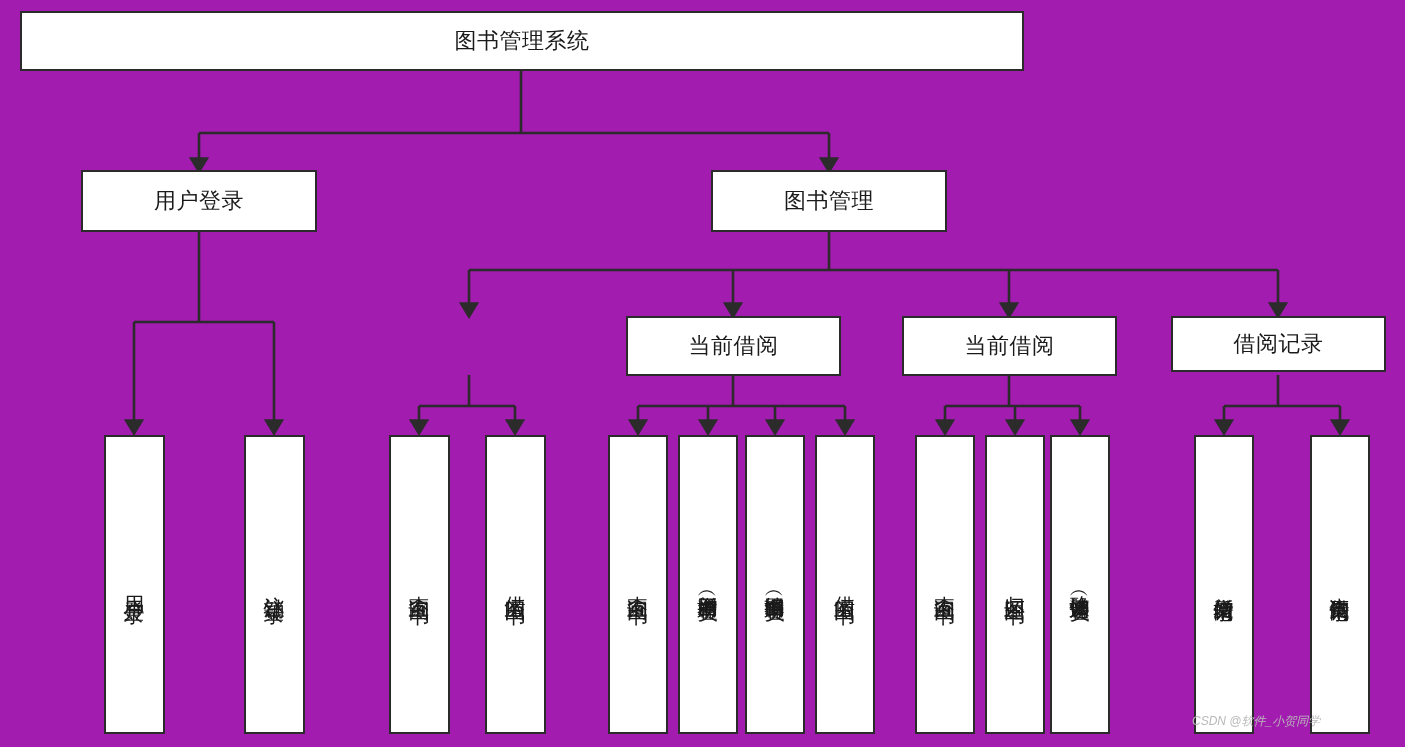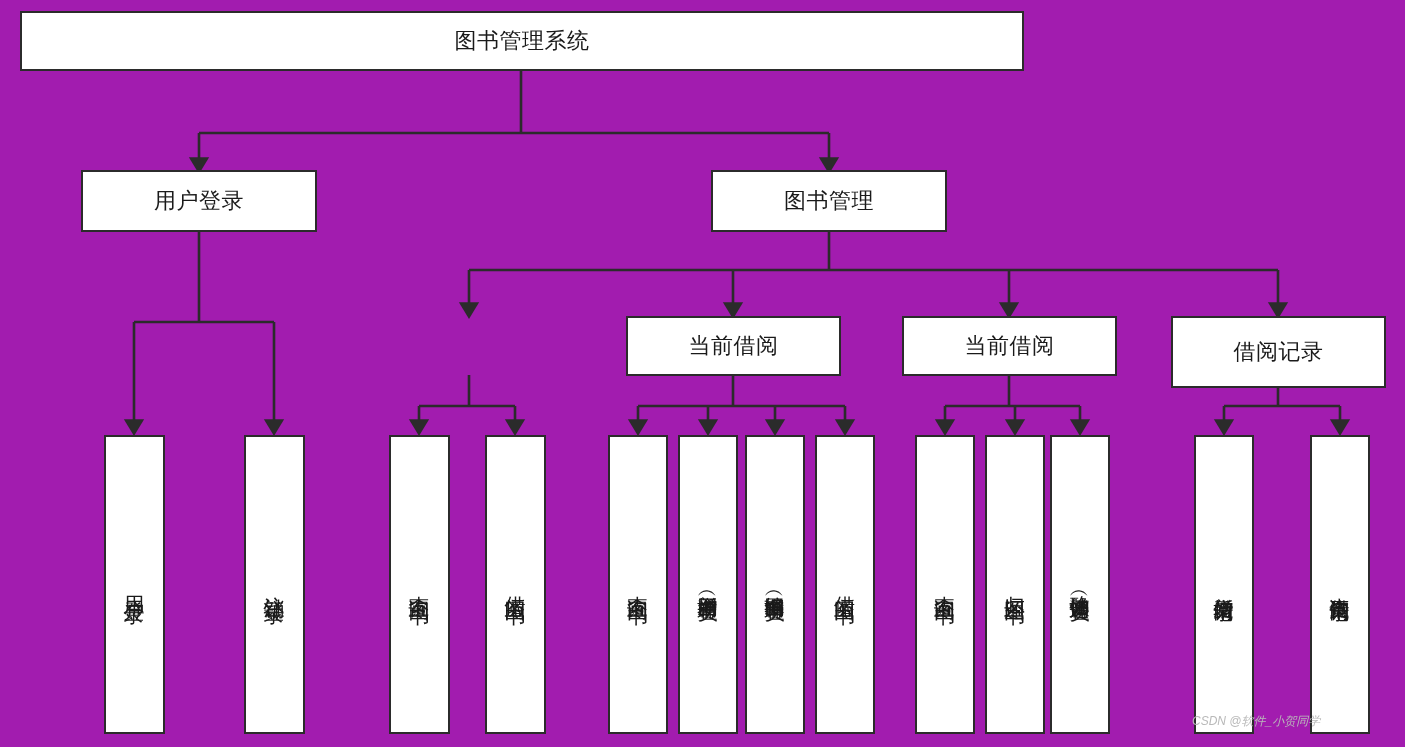"借阅记录" div.node-box { height: 72px -> 56px }
